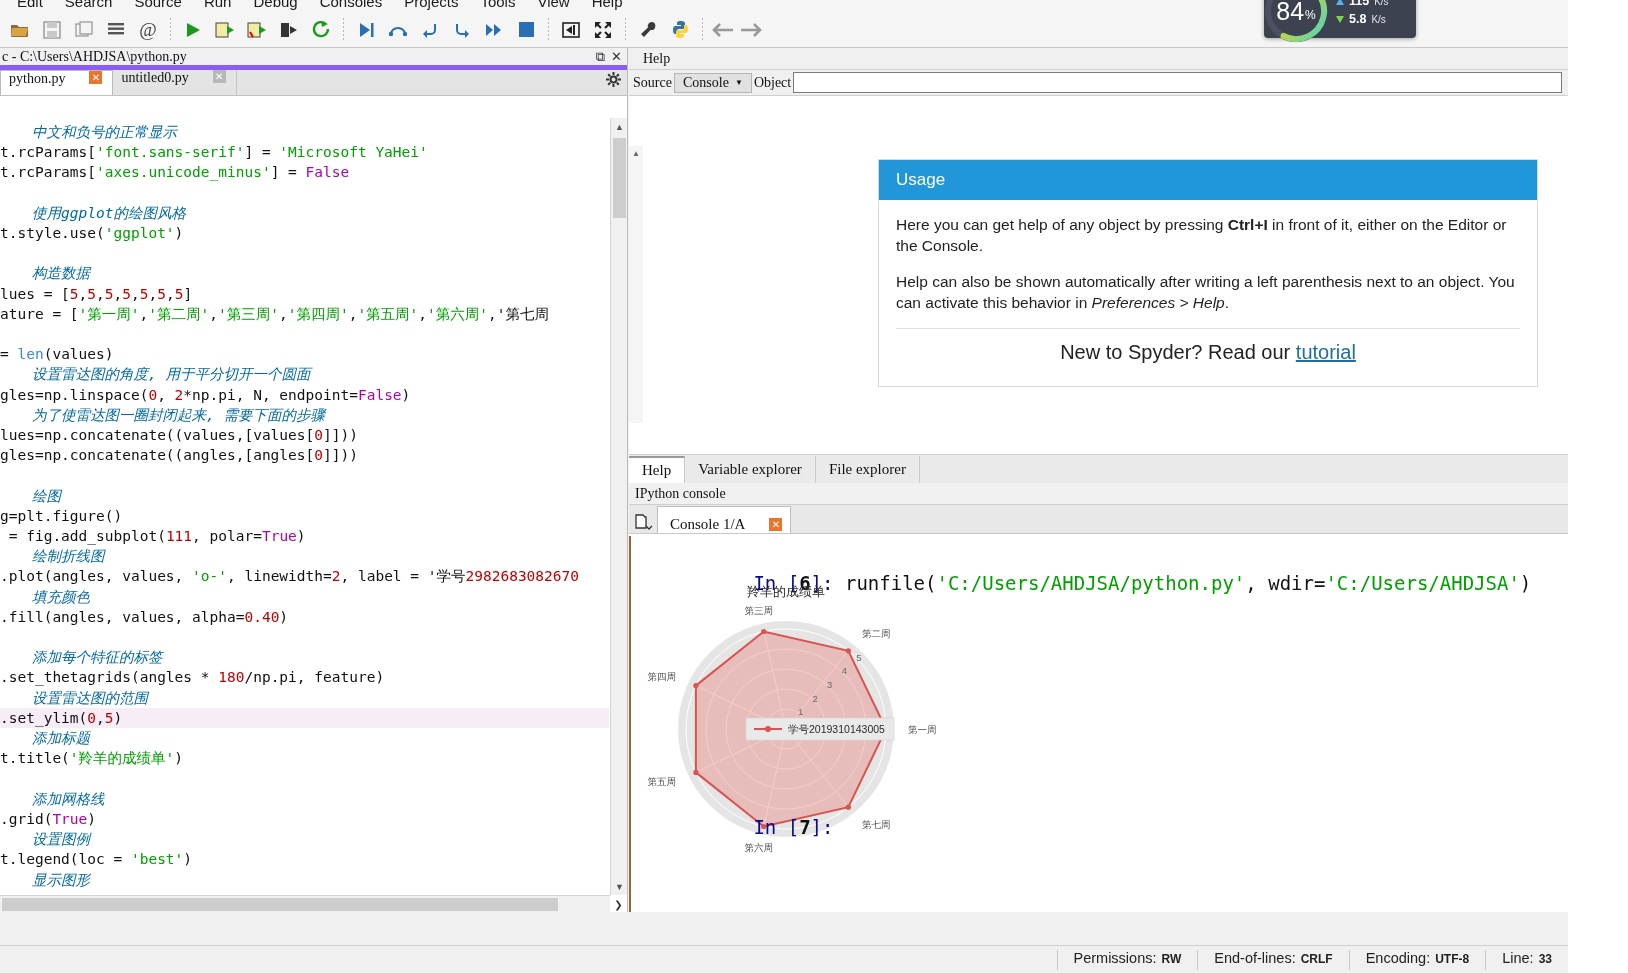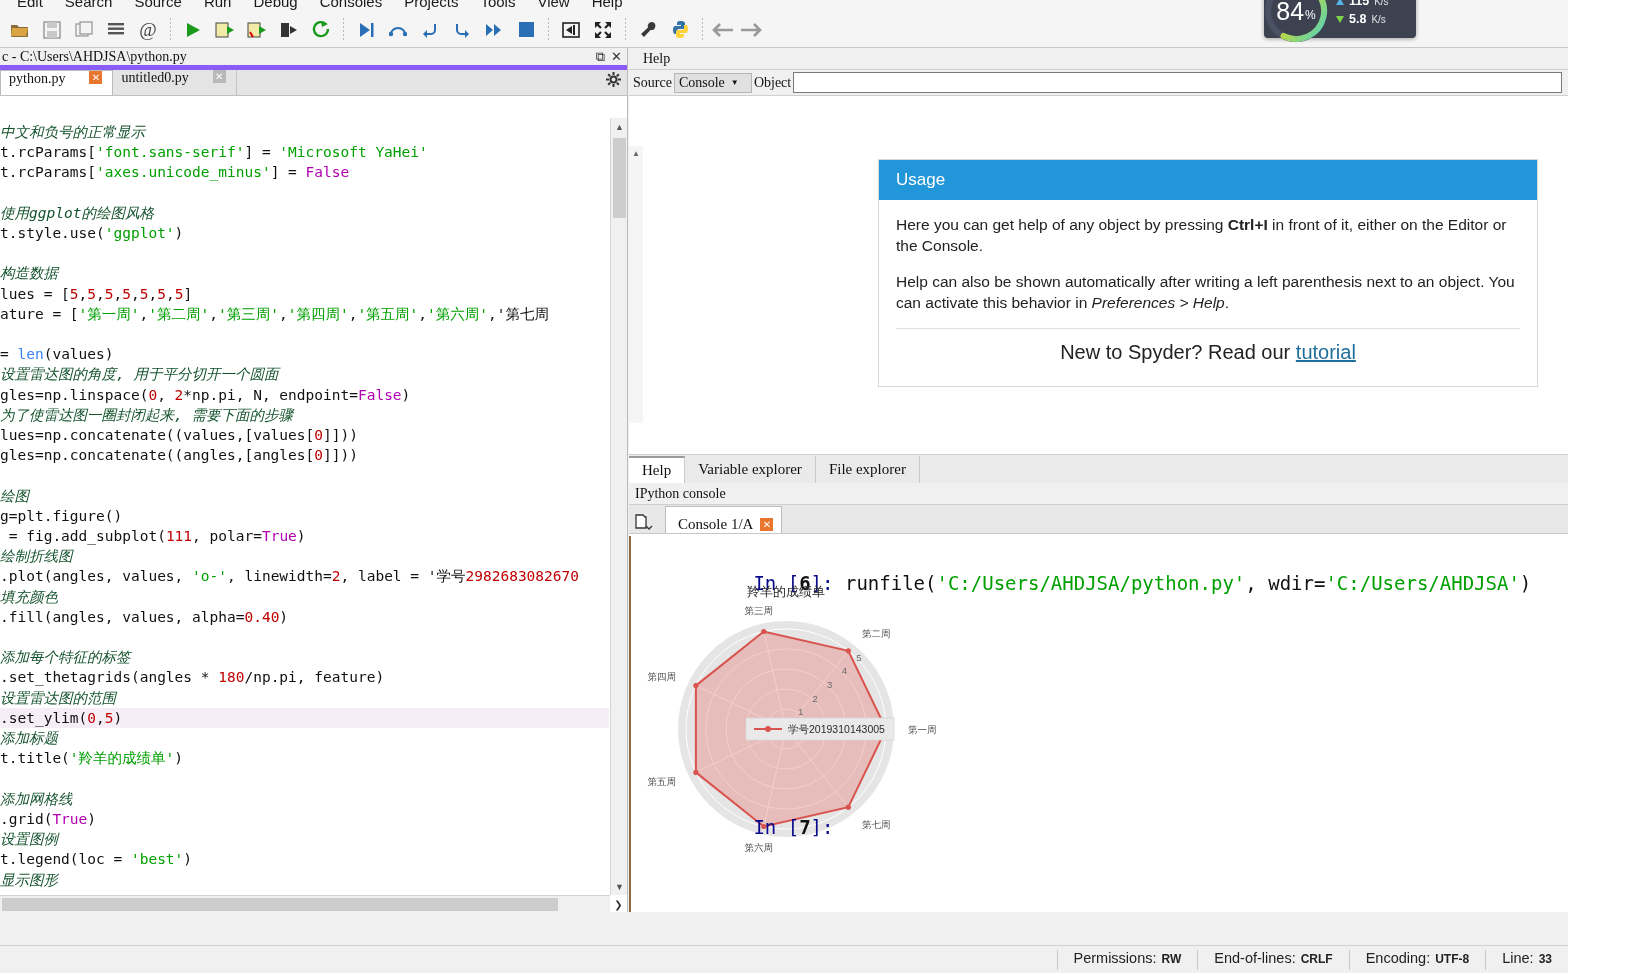"Console" .combo { justify-content: flex-start -> center }
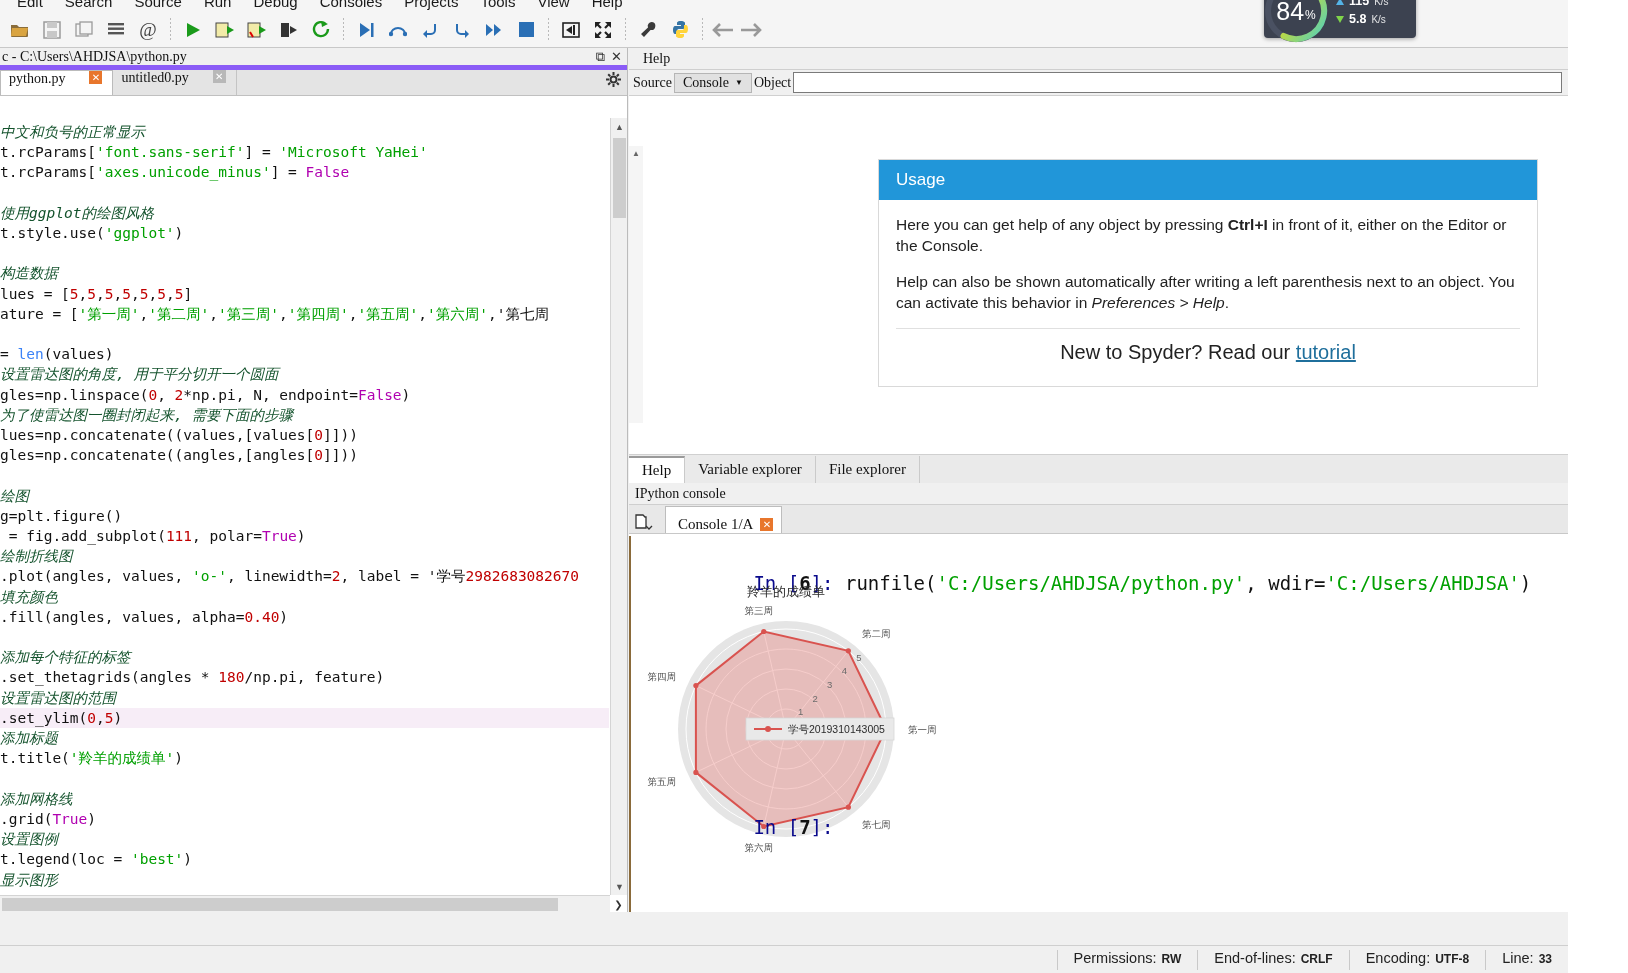"中文和负号的正常显示" .c-cmt { color: #14532d -> #0369a1; margin-left: none -> 32px }
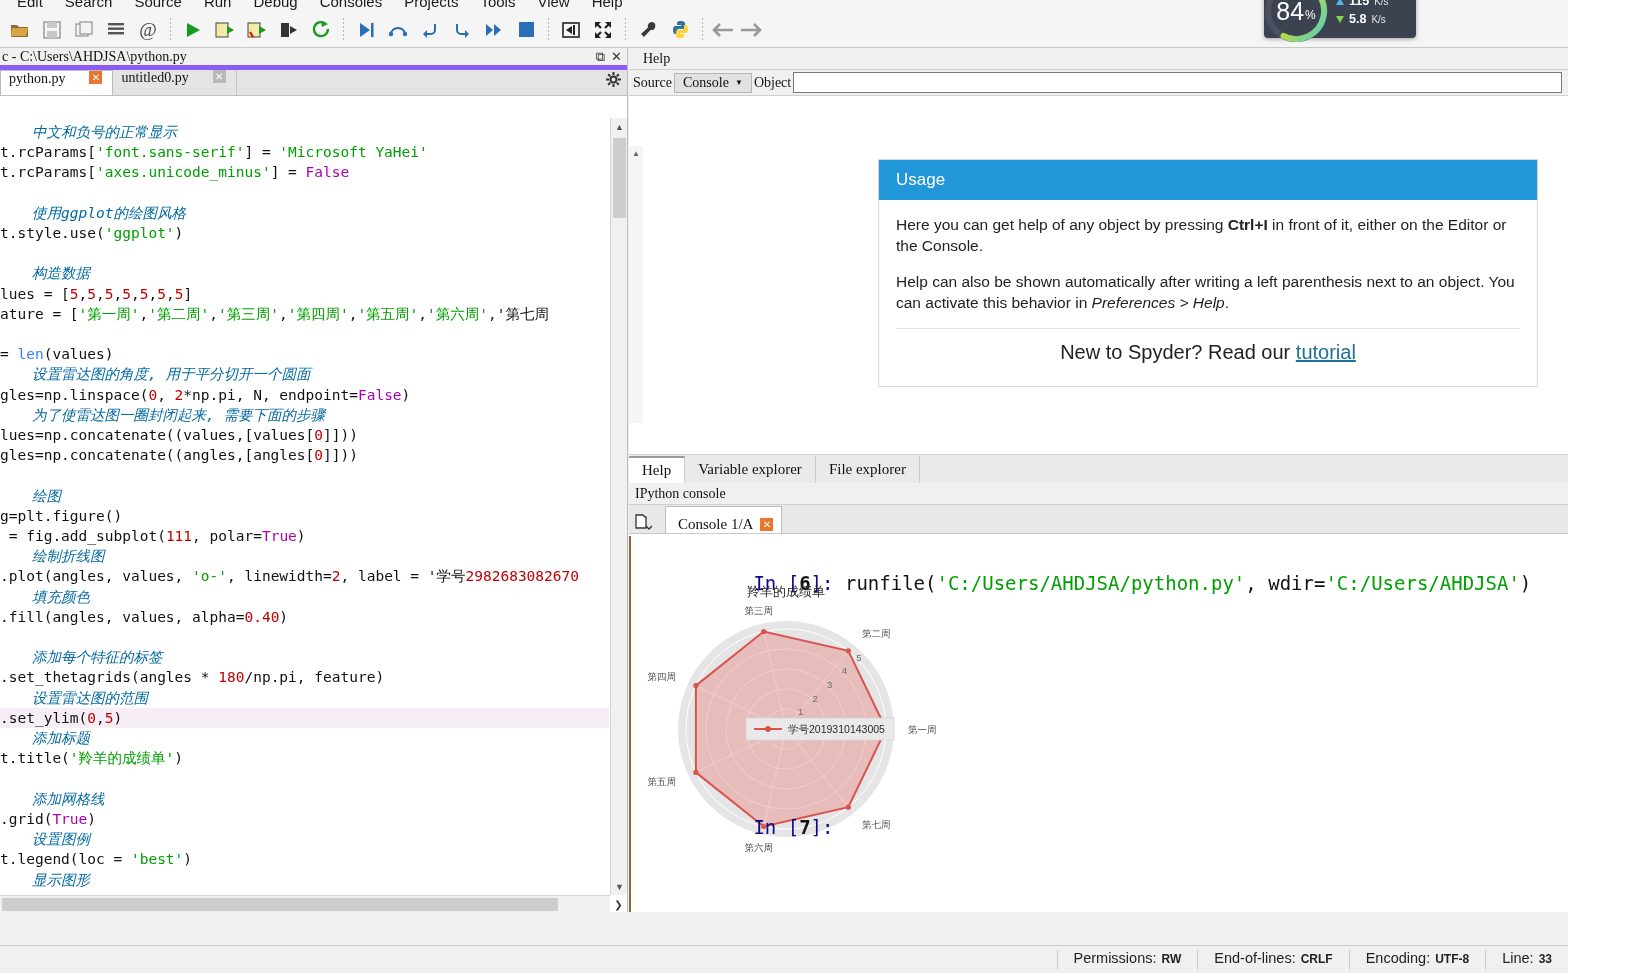"Console 1/A" .ctab { gap: 7px -> 24px; margin-left: 8px -> none }
